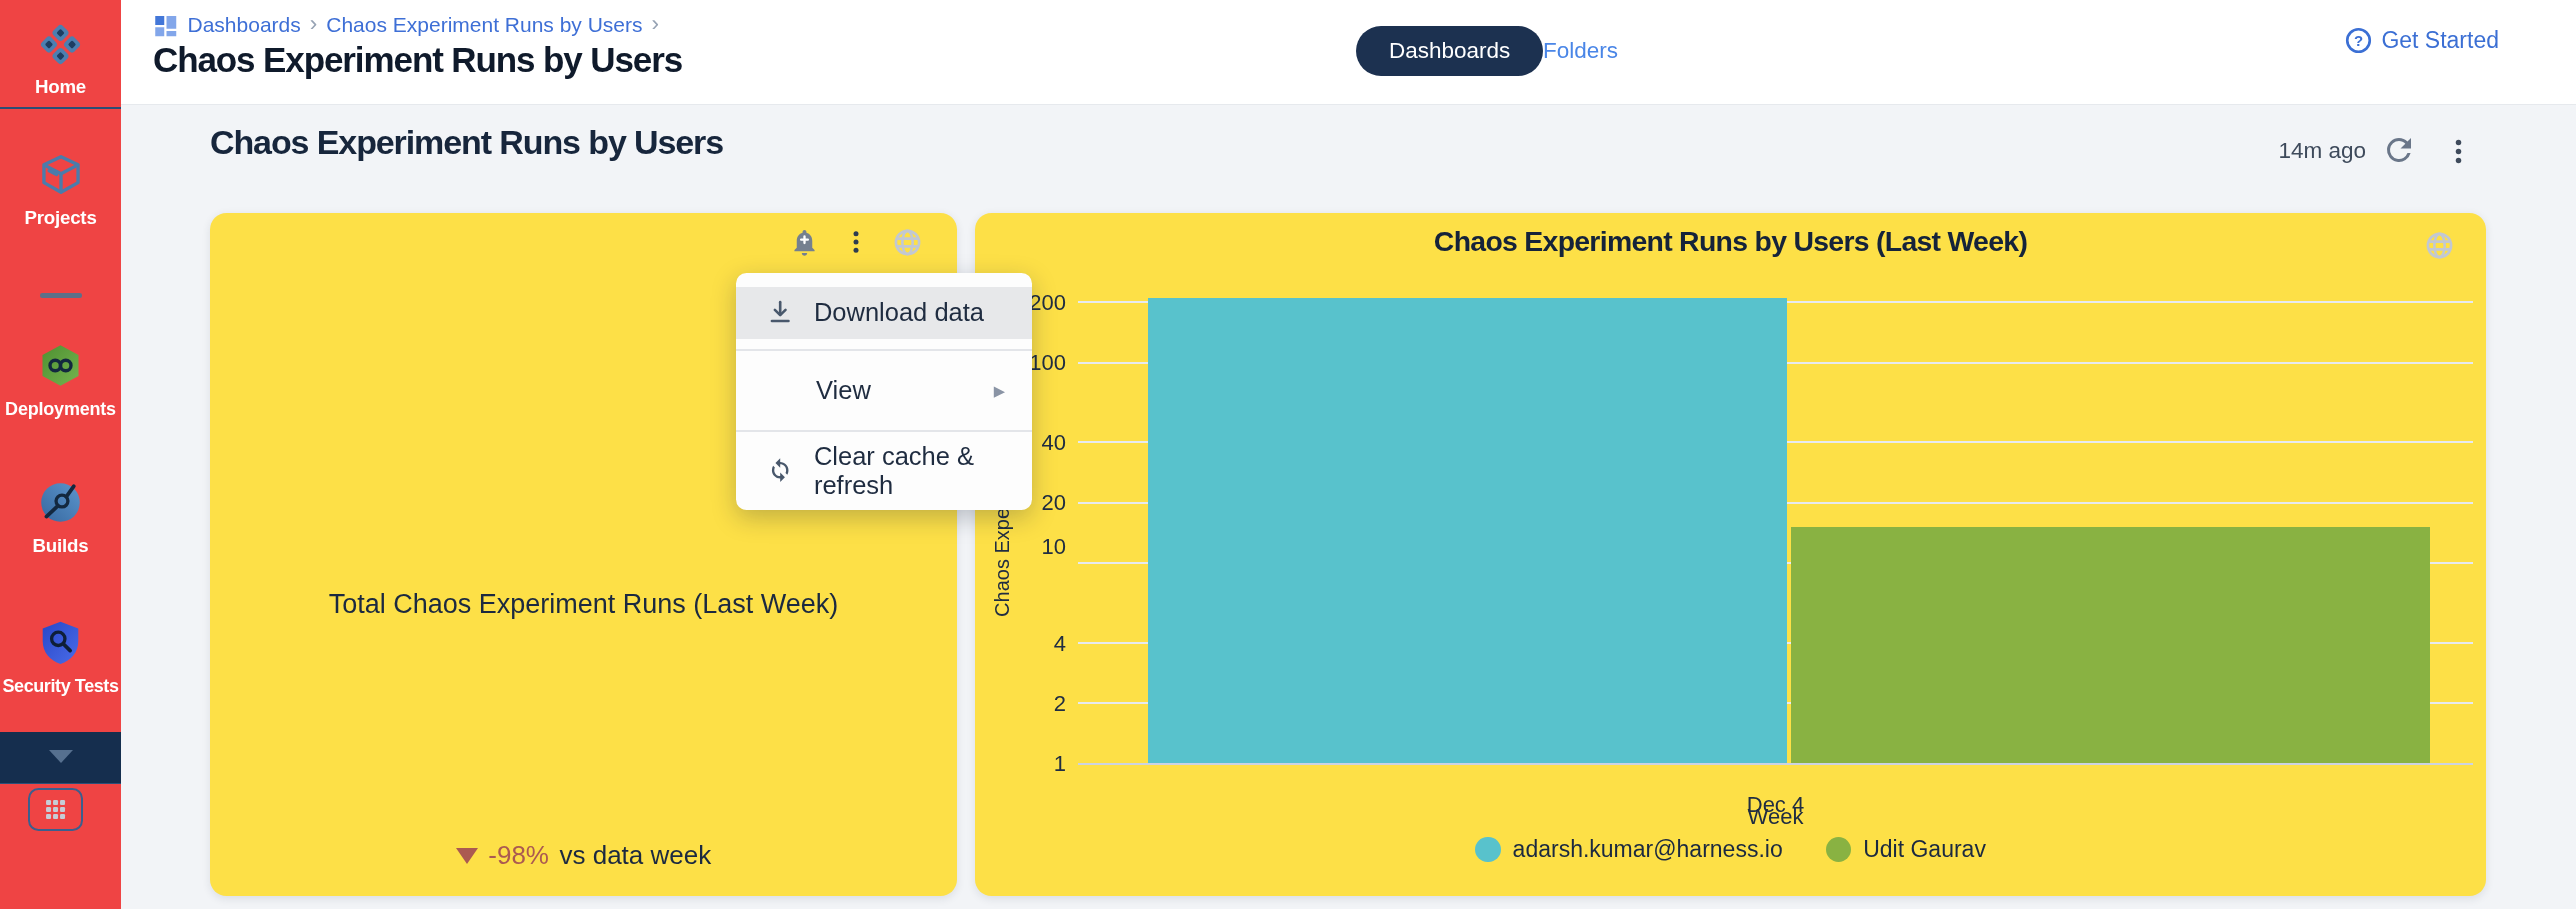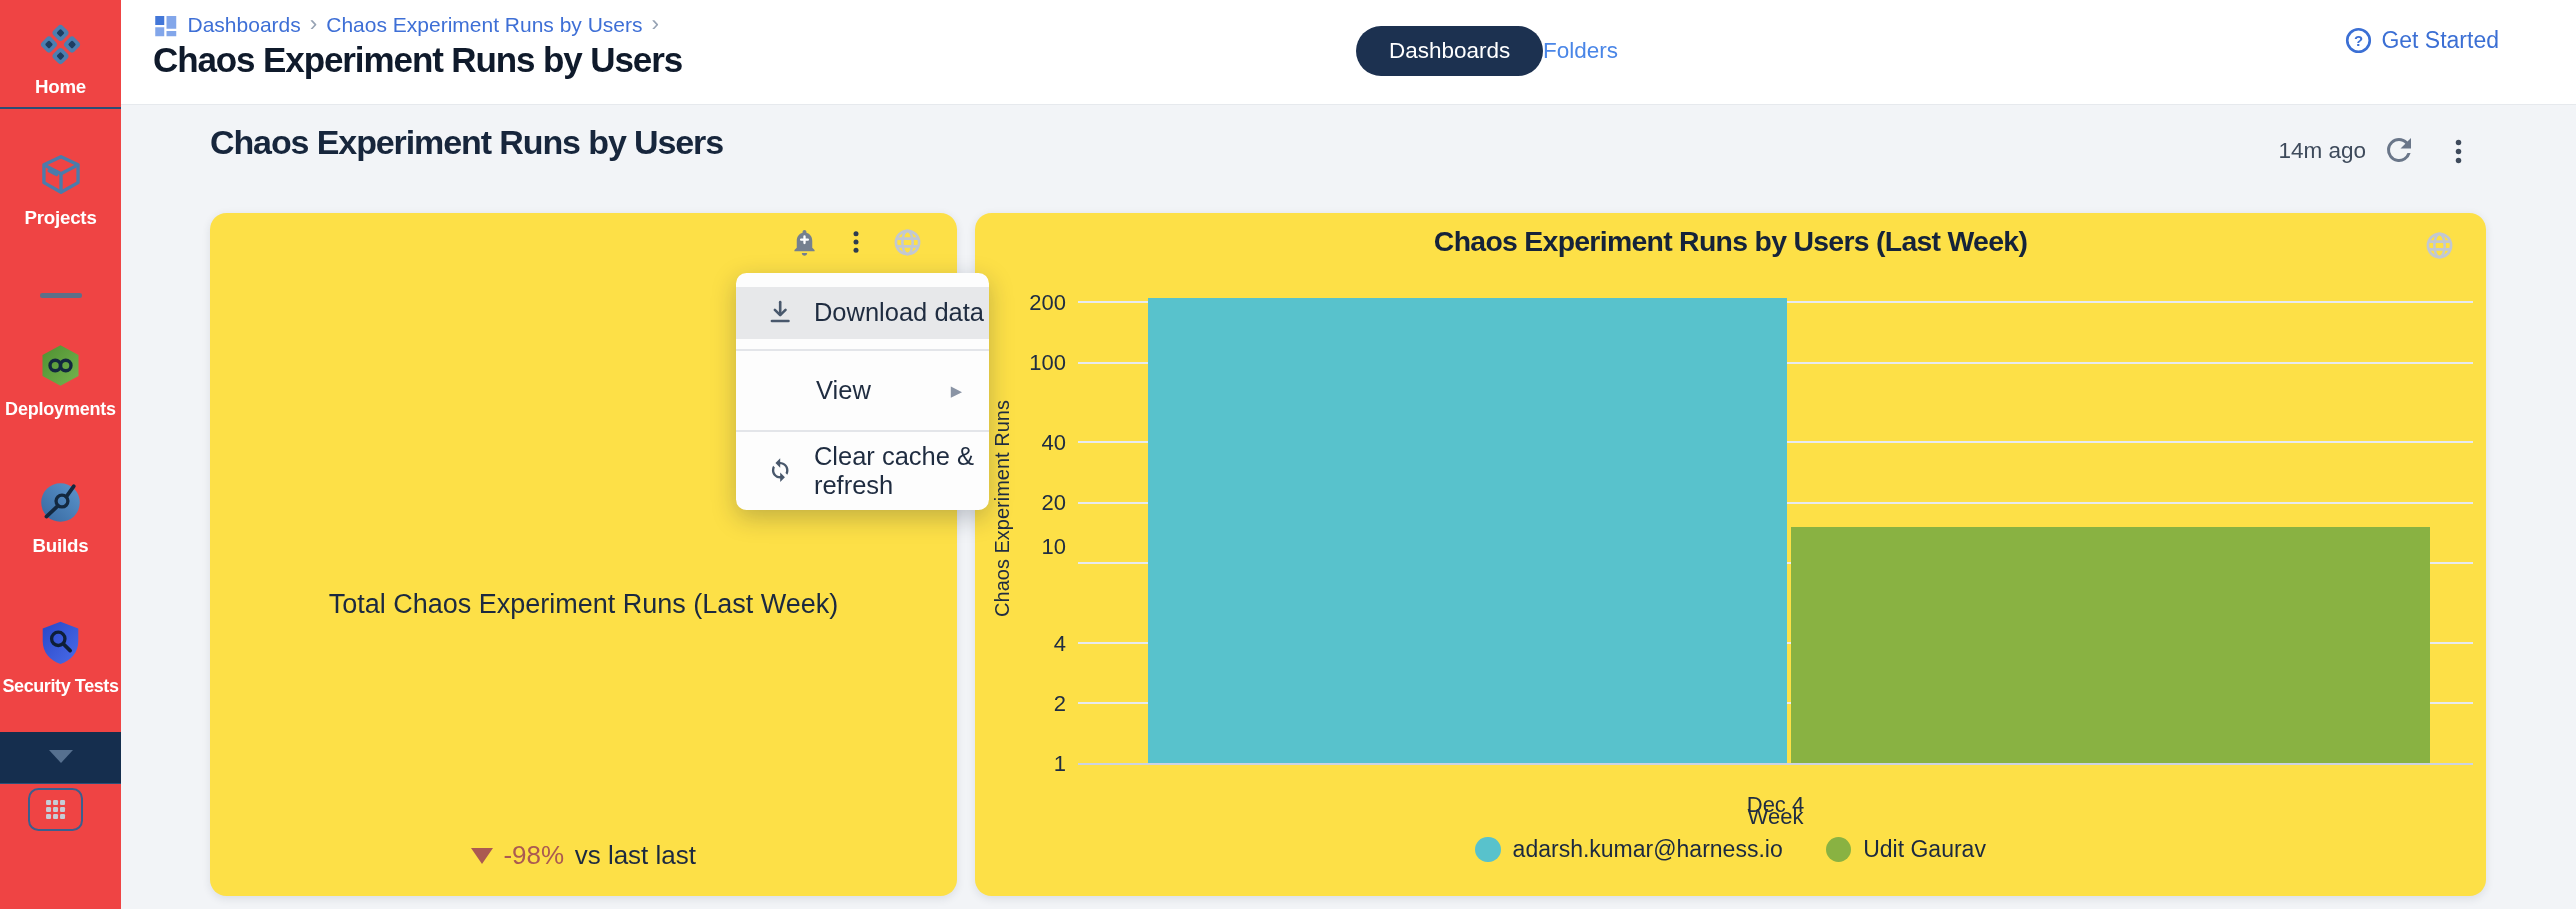"Download data" #menu { width: 253px -> 296px }
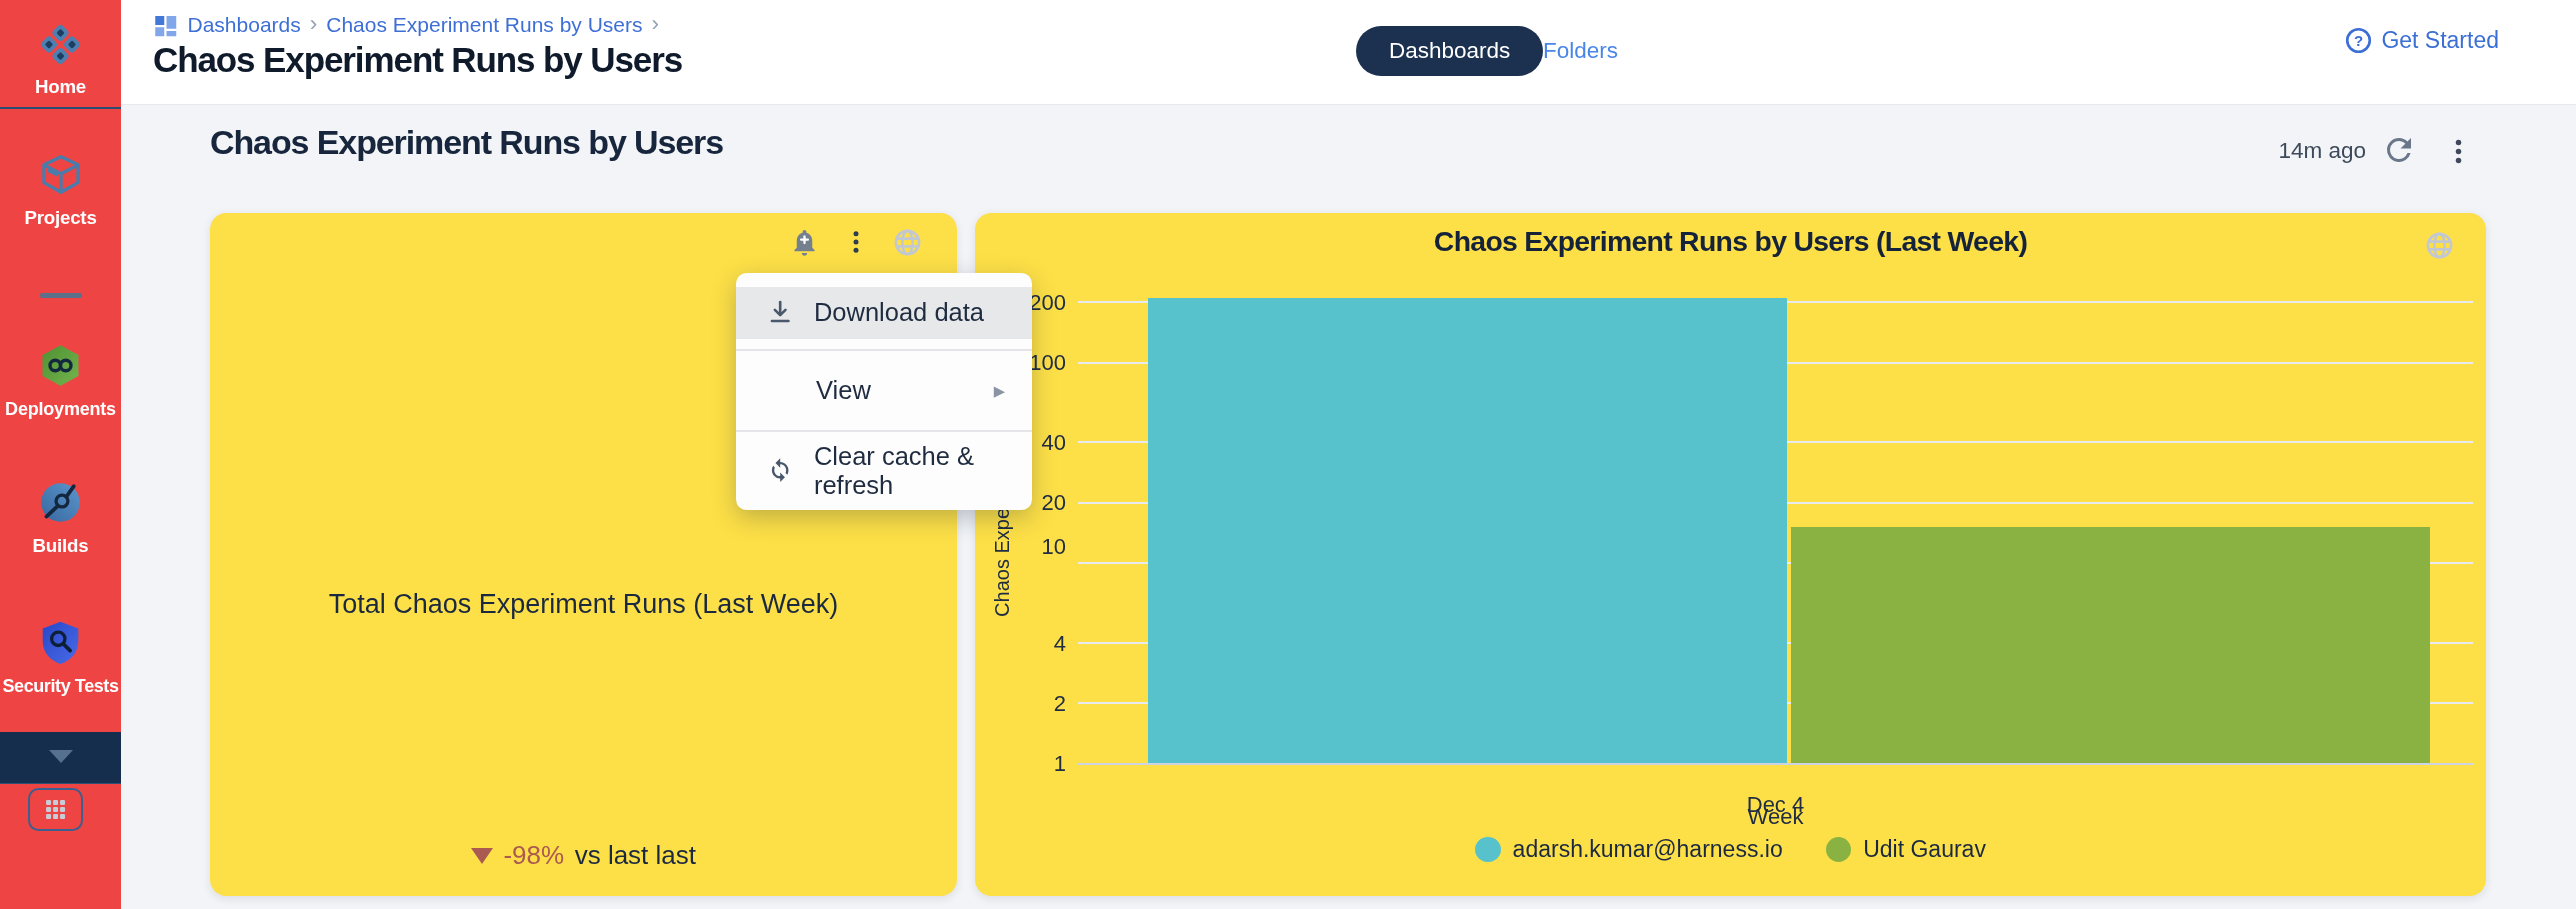"vs last last" span.delta-note { text: last last -> data week }
